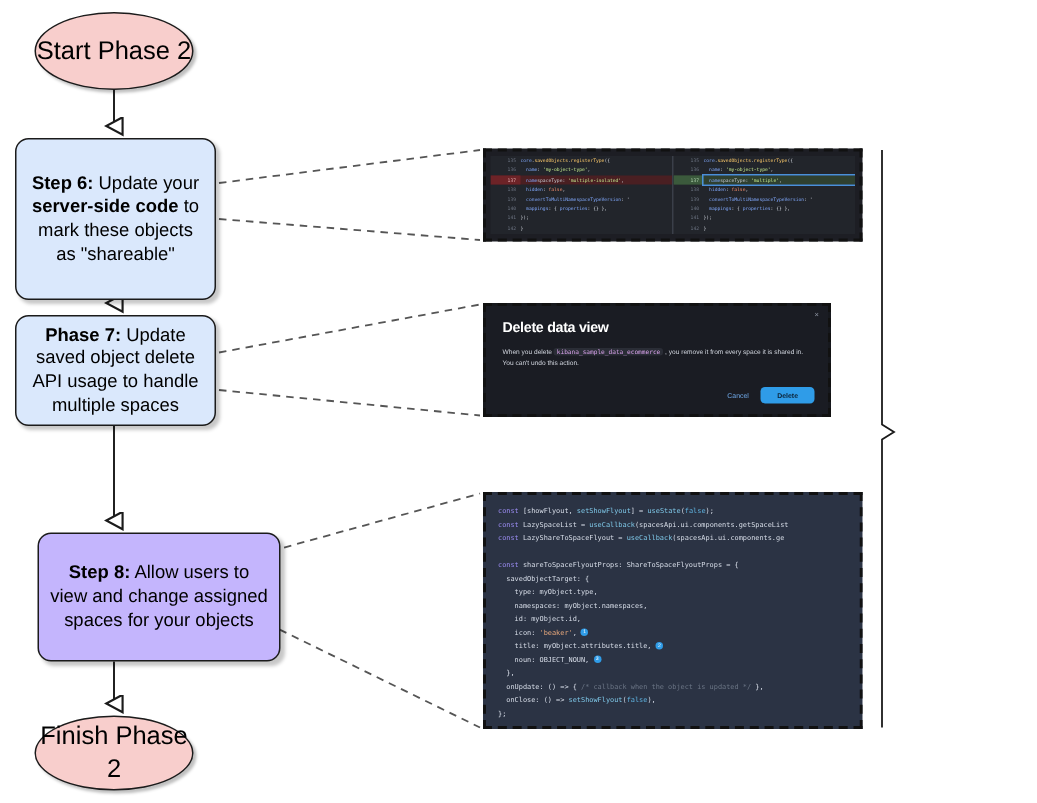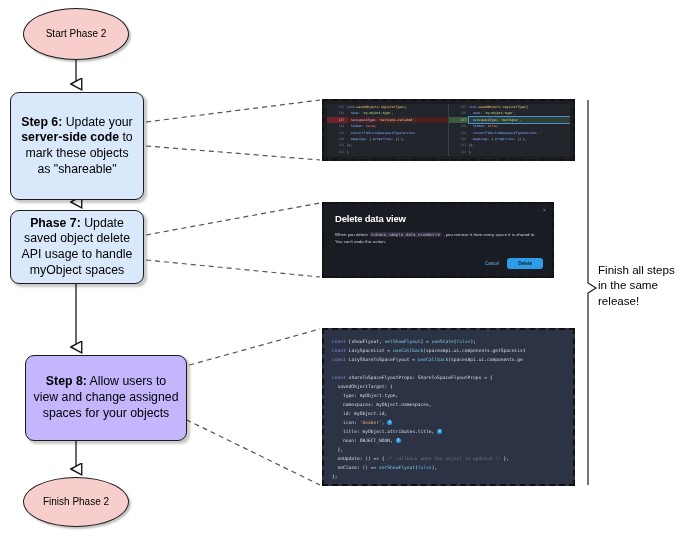"Start Phase 2" .terminal { font-size: 10px -> 17px }
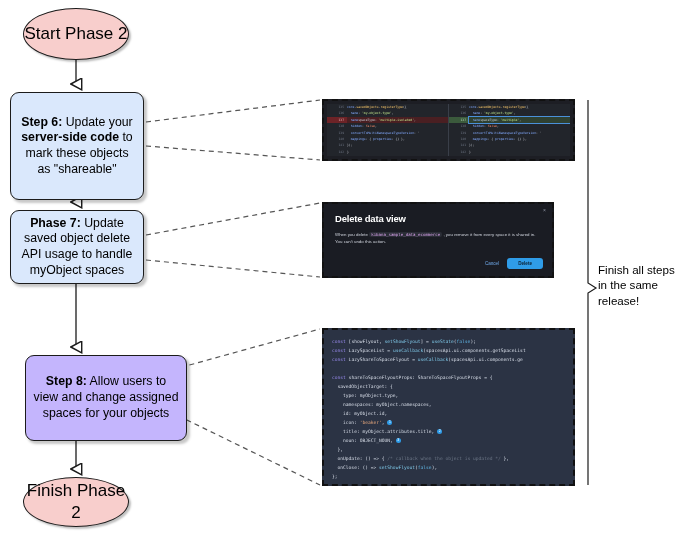"Update saved object delete API" span { text: myObject -> multiple }
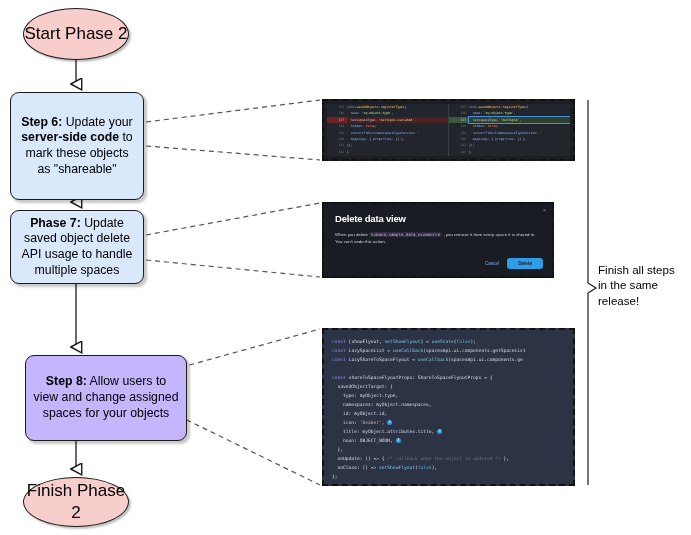"Finish all steps in the" div { html: <div>Finish all steps in the same release!</div> -> none }
